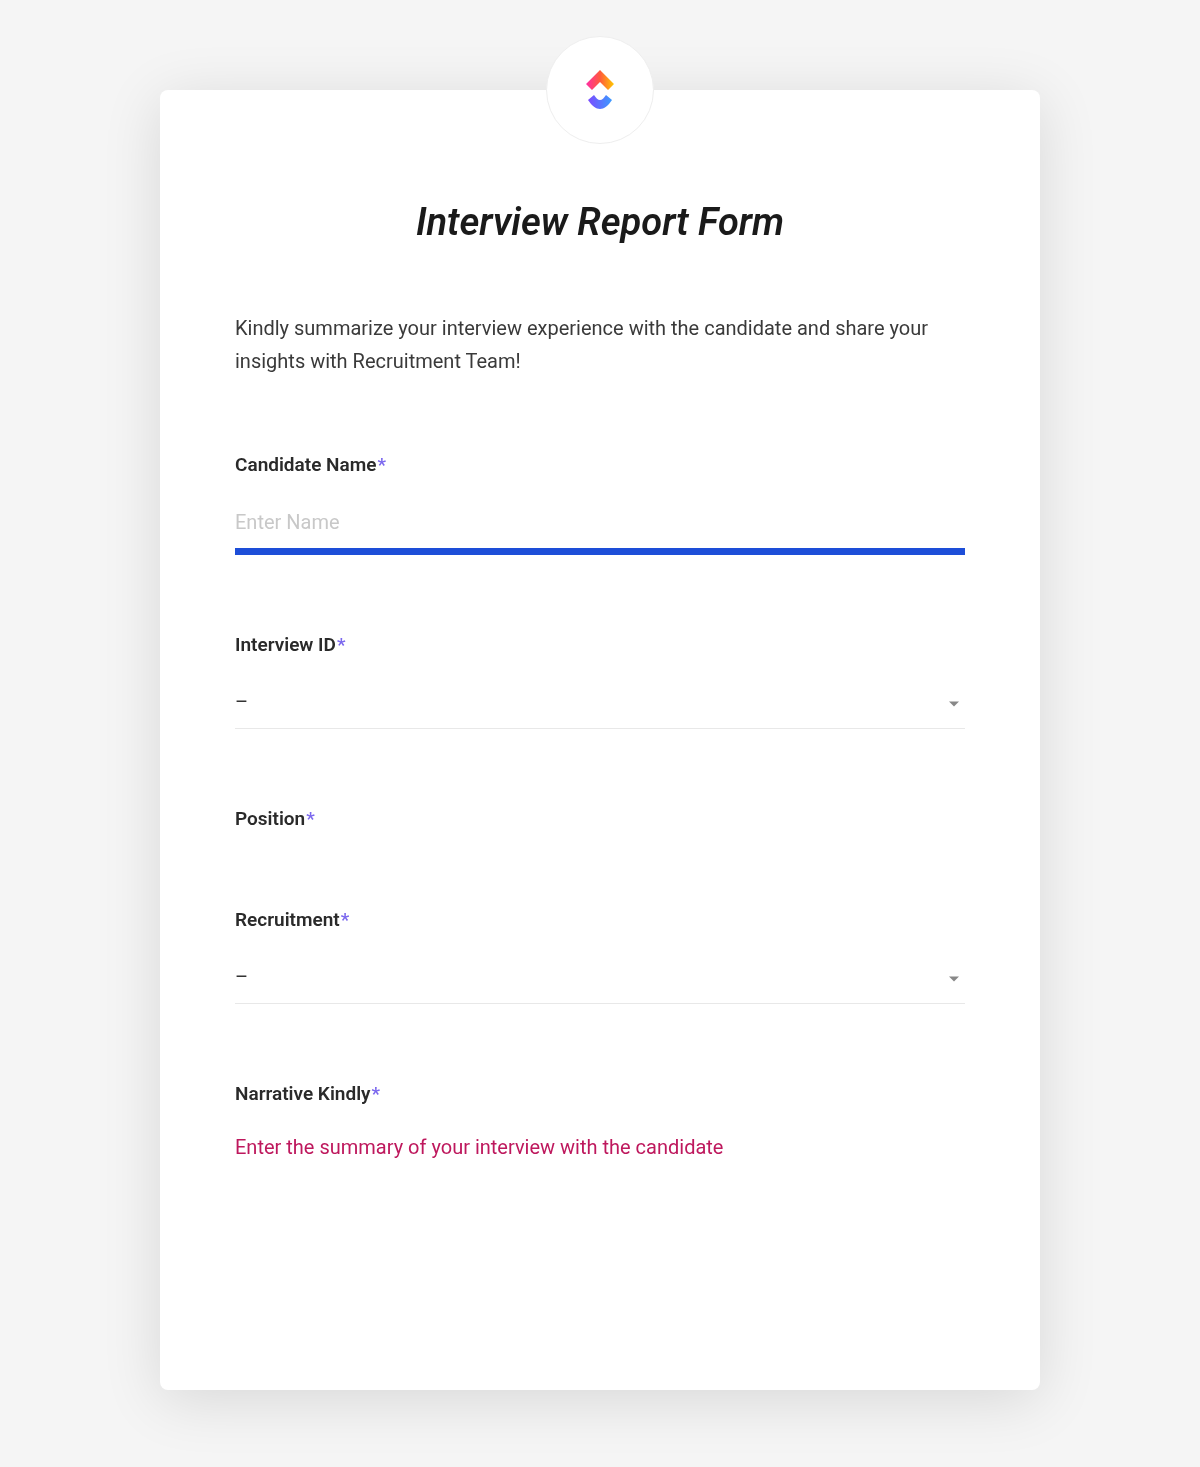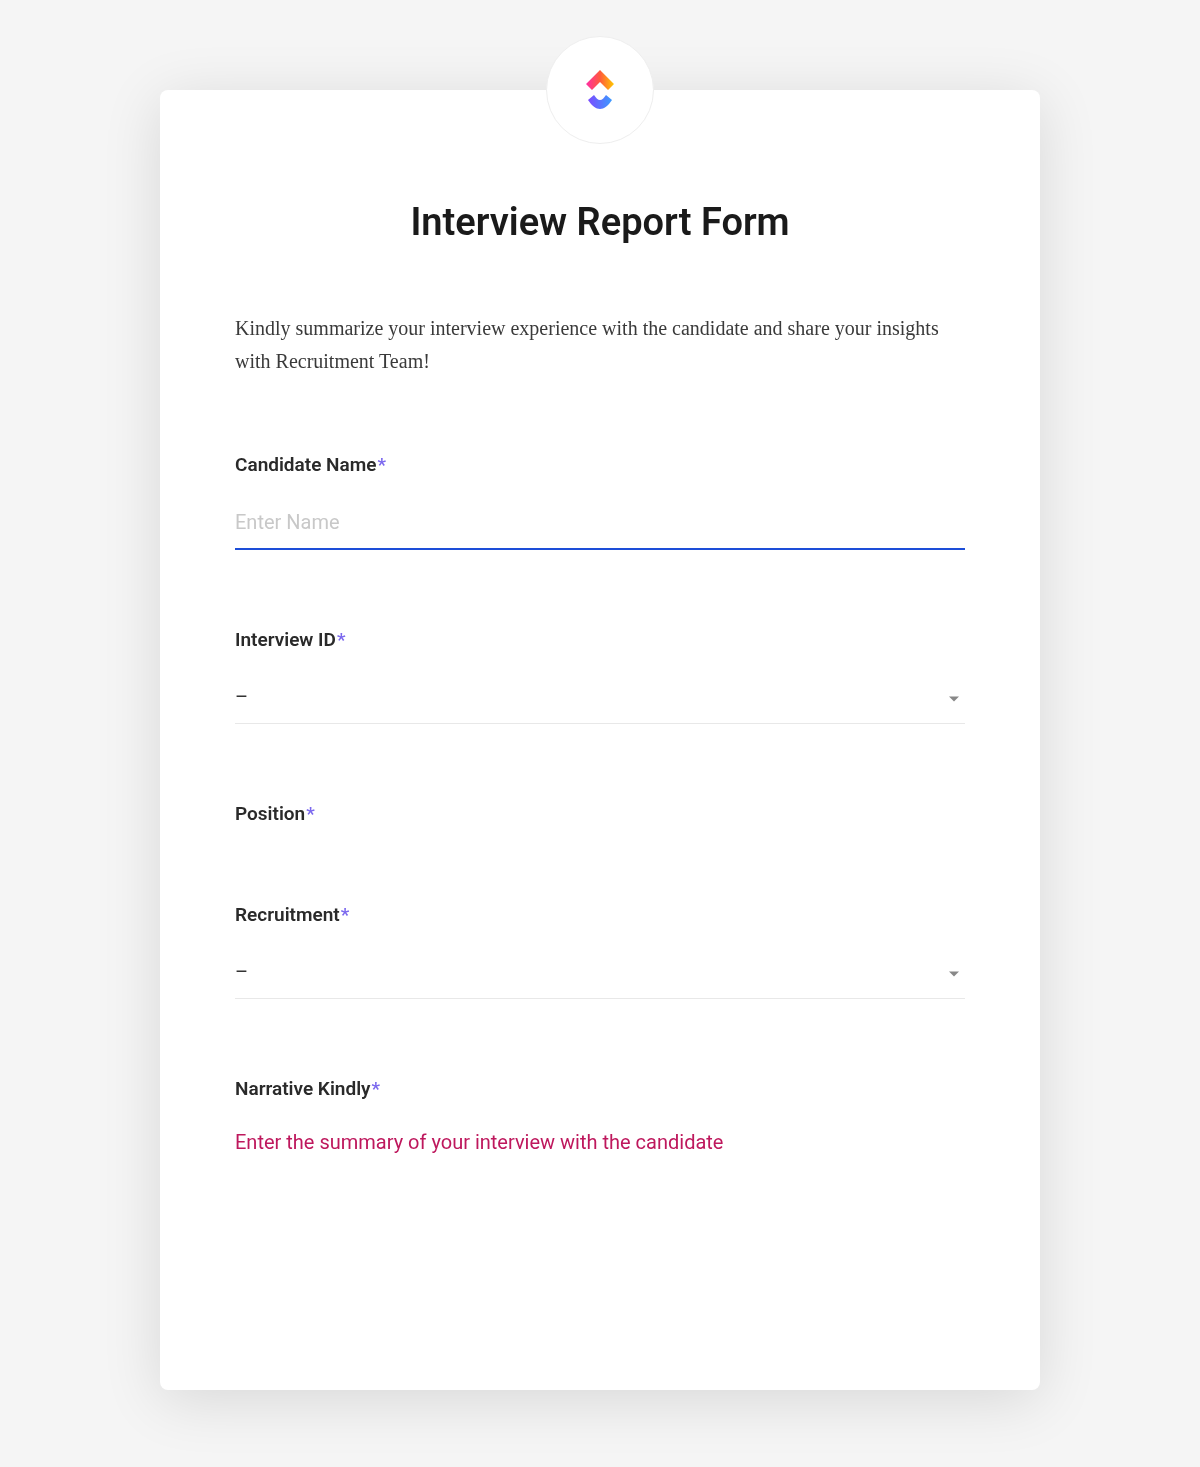"Interview Report Form" .form-title { font-style: none -> italic }
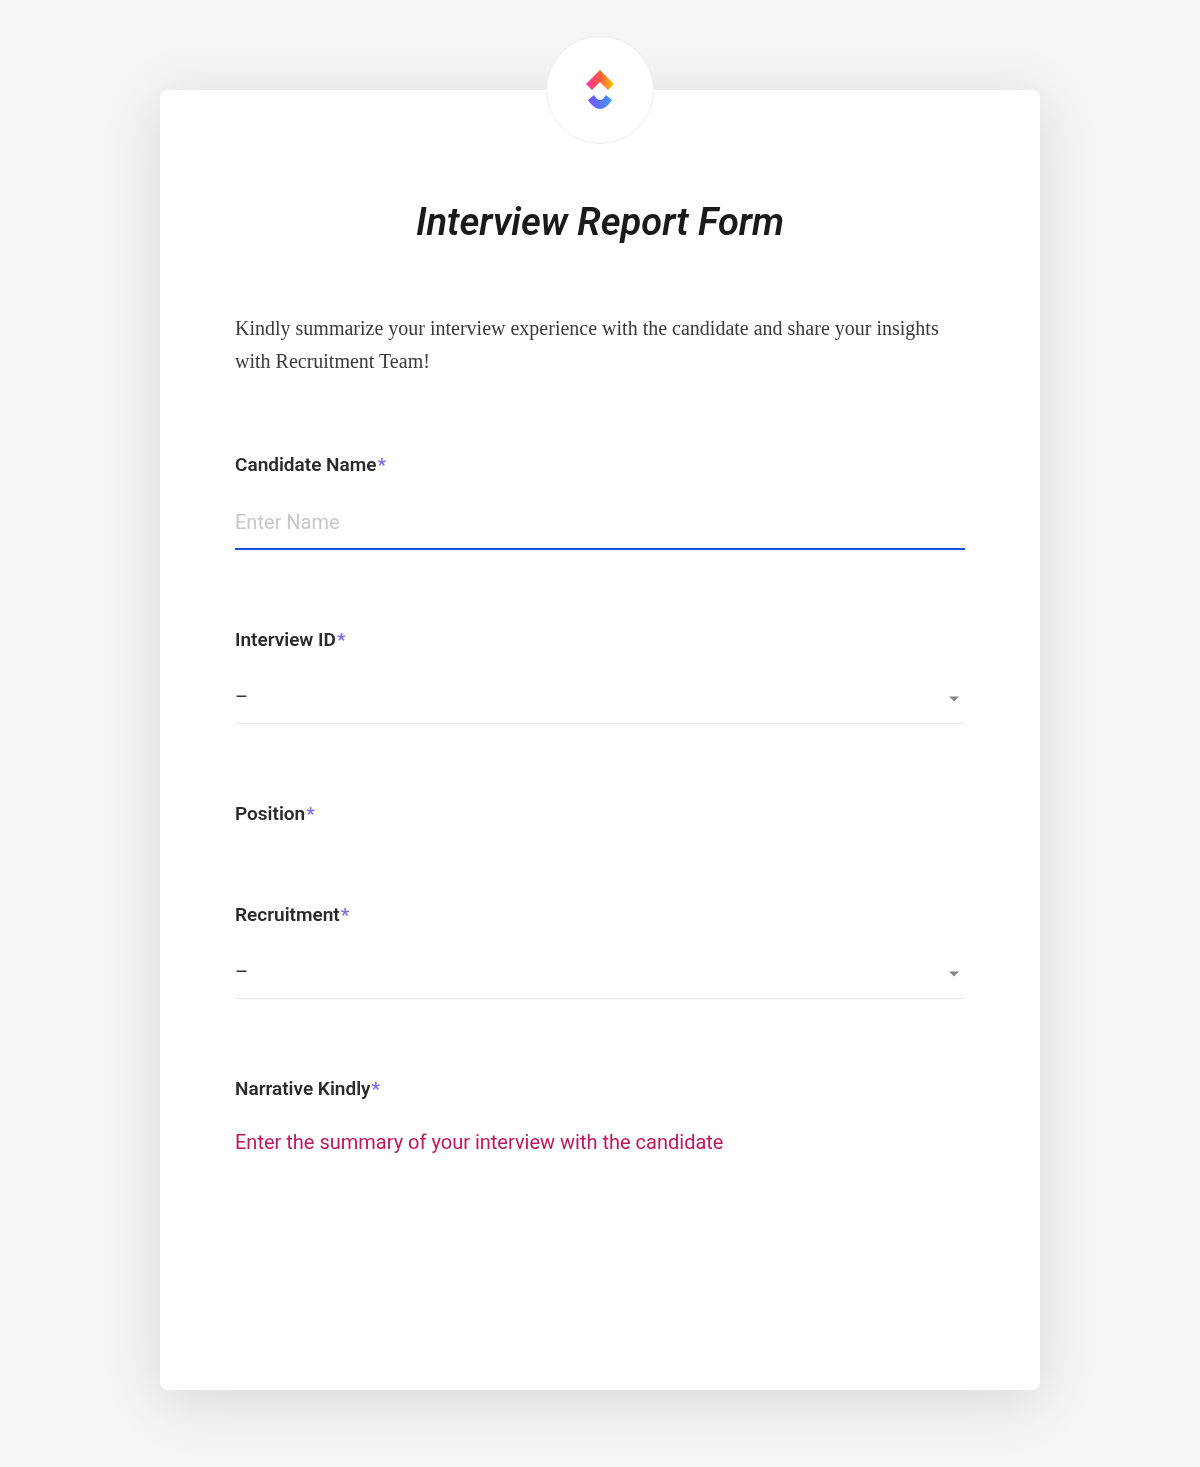"Kindly summarize your interview" .form-description { font-family: Liberation Serif, serif -> none }
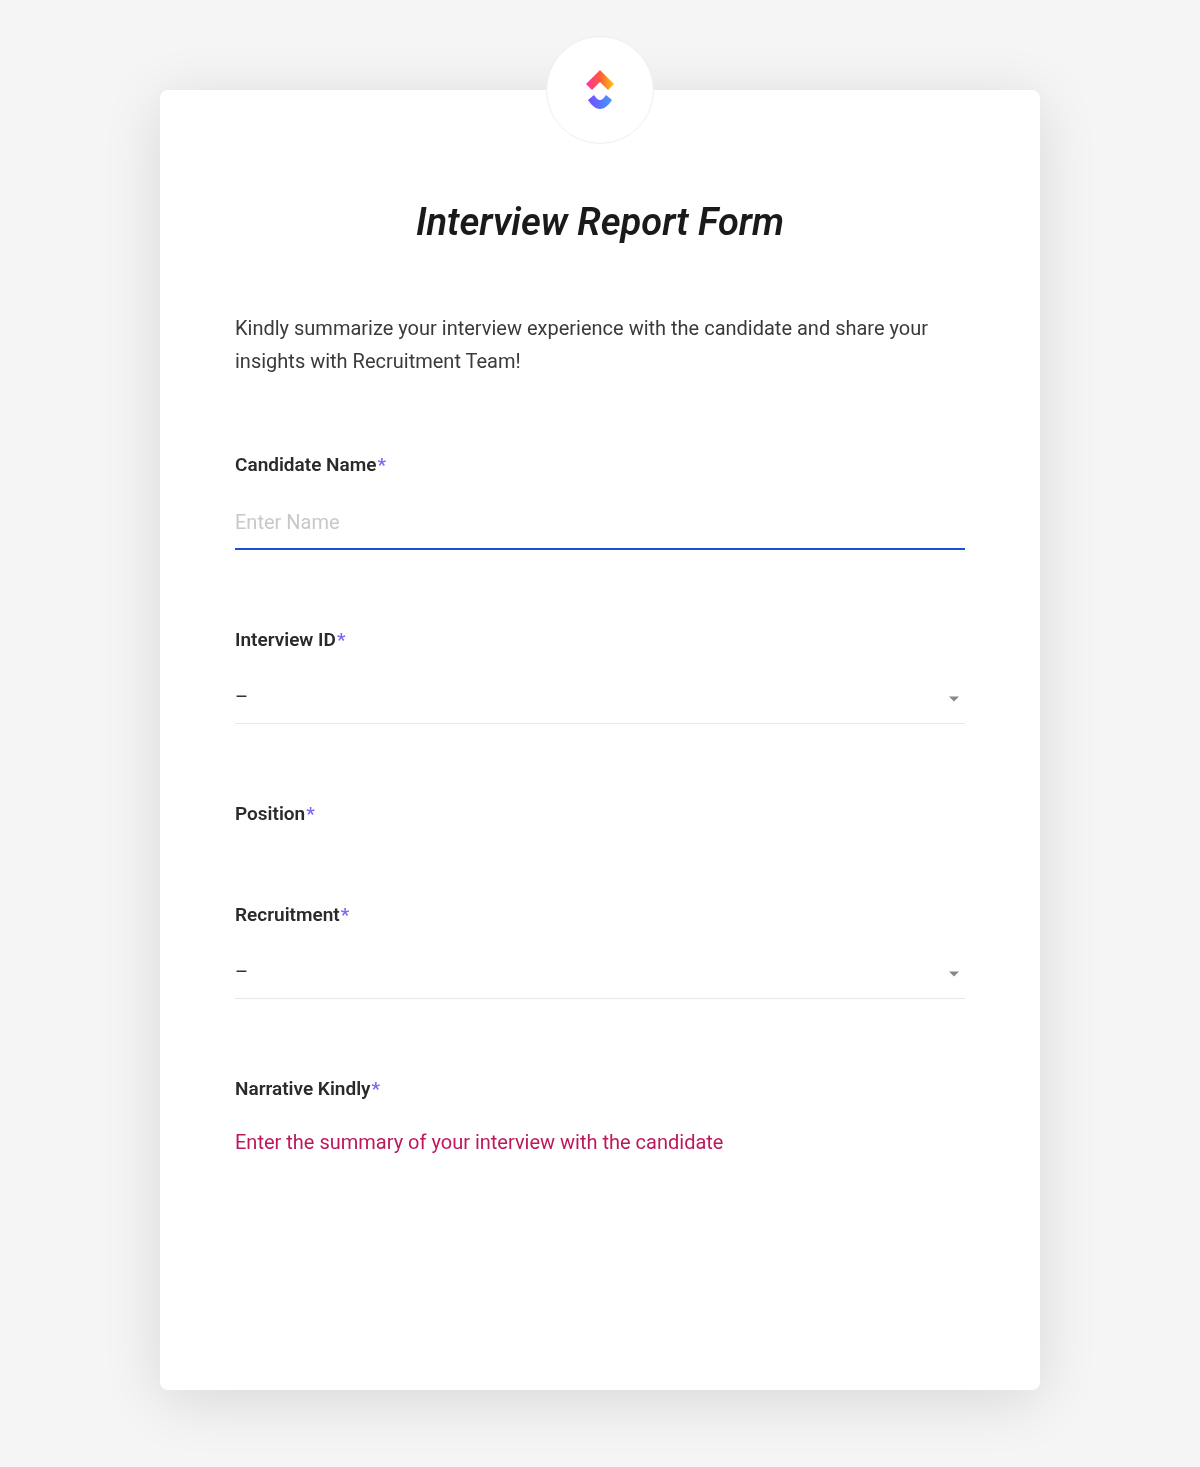"Enter Name" .text-input { border-bottom: 2px solid #1d4ed8 -> 7px solid #1d4ed8 }
